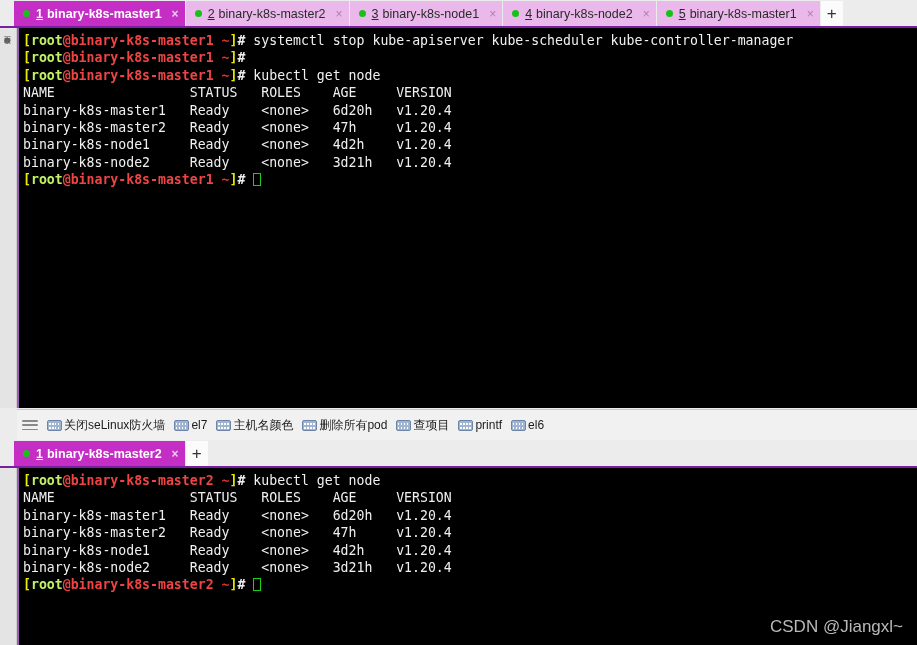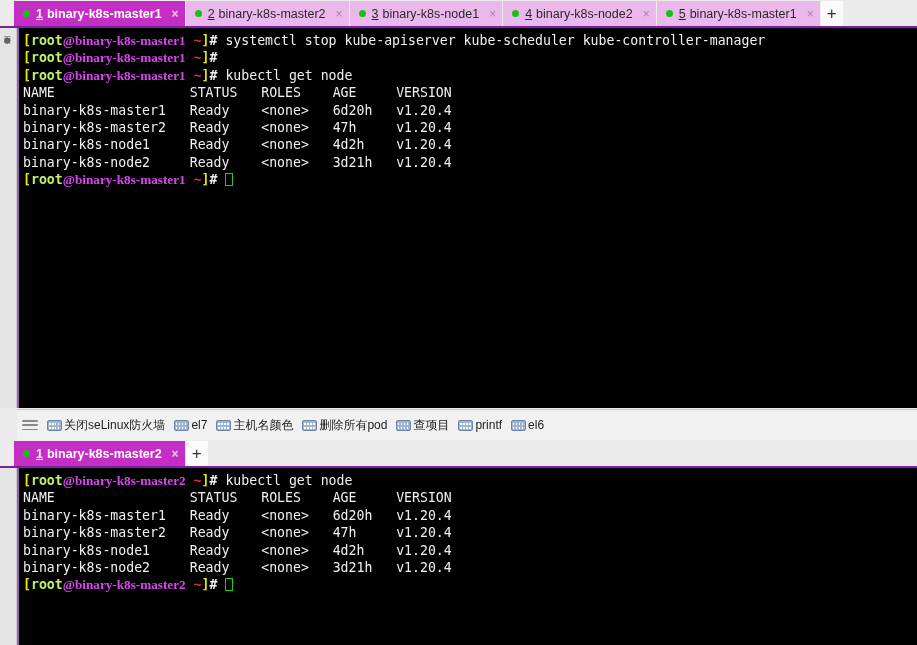"@binary-k8s-master1" .c-green { color: #d946ef -> #ef4444; font-family: Liberation Serif, serif -> none }
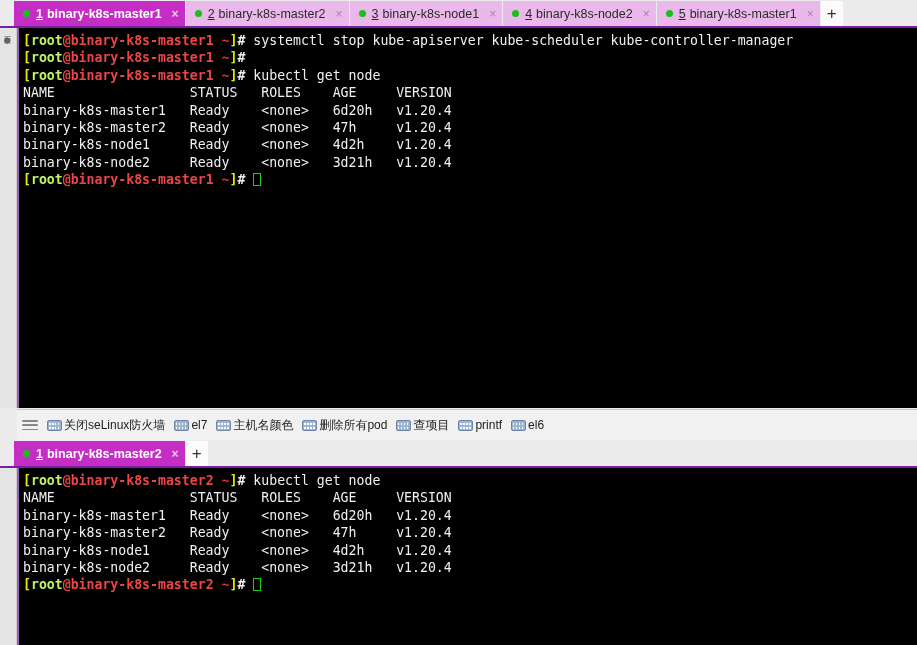"CSDN @Jiangxl~" div.watermark { html: none -> <div>CSDN @Jiangxl~</div> }
